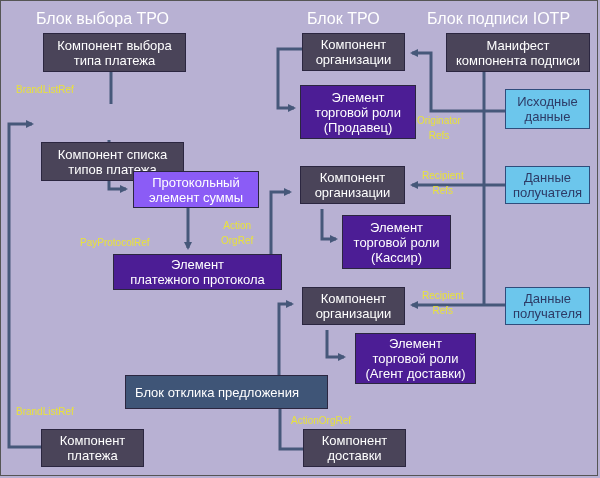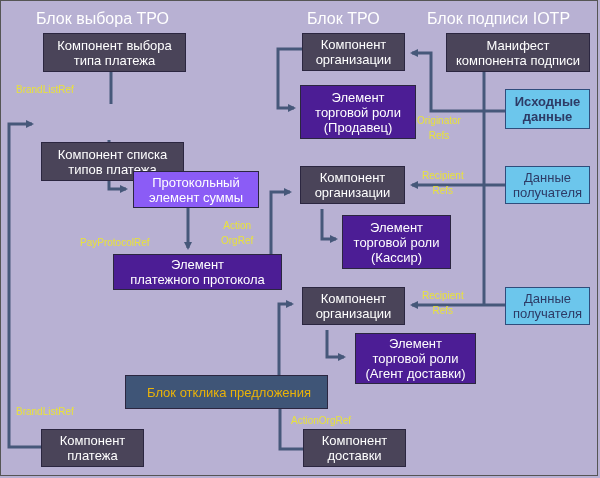"Исходные" div.box { font-weight: bold -> none }
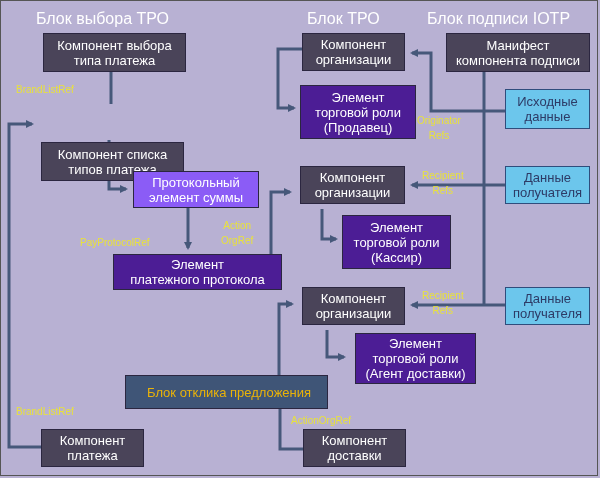"Блок отклика предложения" .slate { color: #eab308 -> #ffffff; padding-left: 21px -> 9px }
